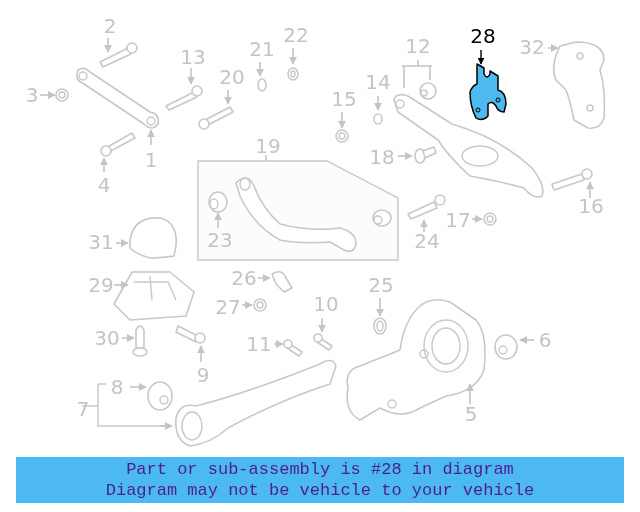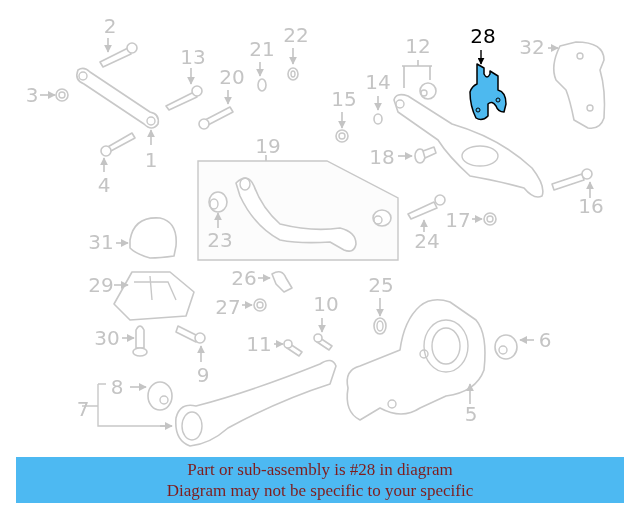"Part or sub-assembly is #28" #banner span { color: #7f1d1d -> #4c1d95; font-family: Liberation Serif, serif -> Liberation Mono, monospace }
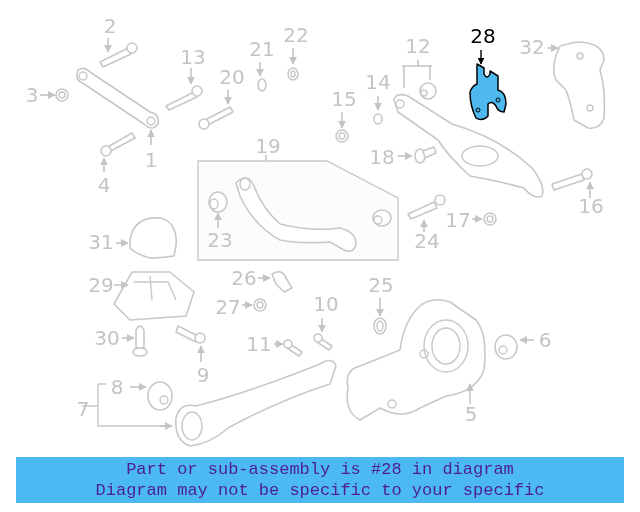"Diagram may not be specific" span { text: specific to your specific -> vehicle to your vehicle }
